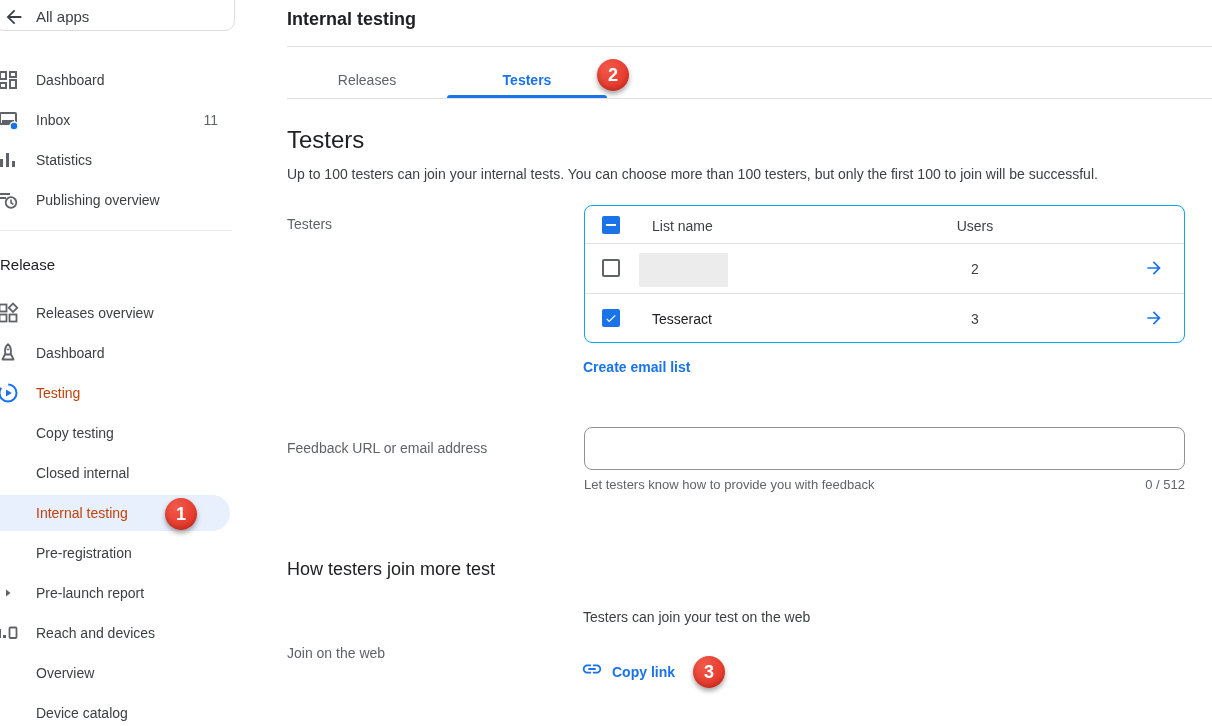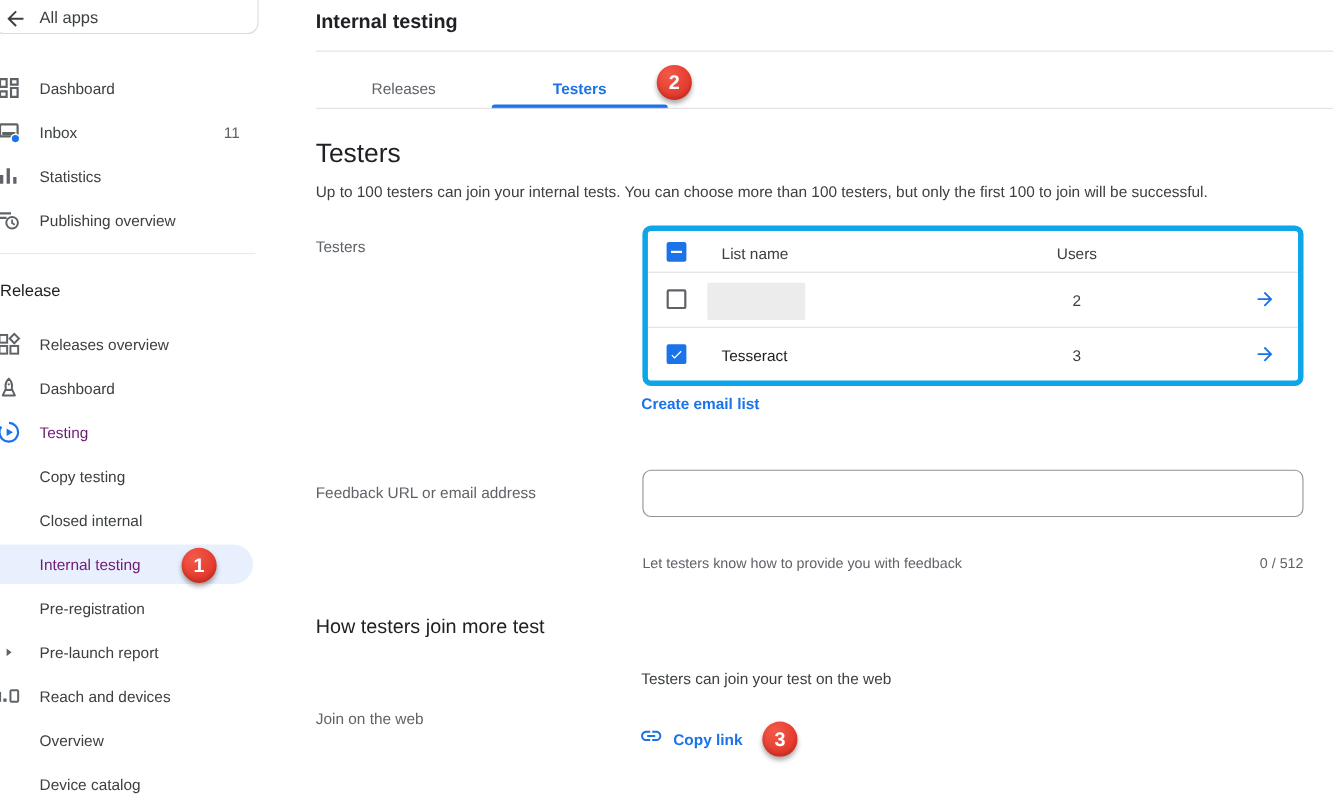"List name" .tester-table { border: 5px solid #0ea5e9 -> 1px solid #0ea5e9 }
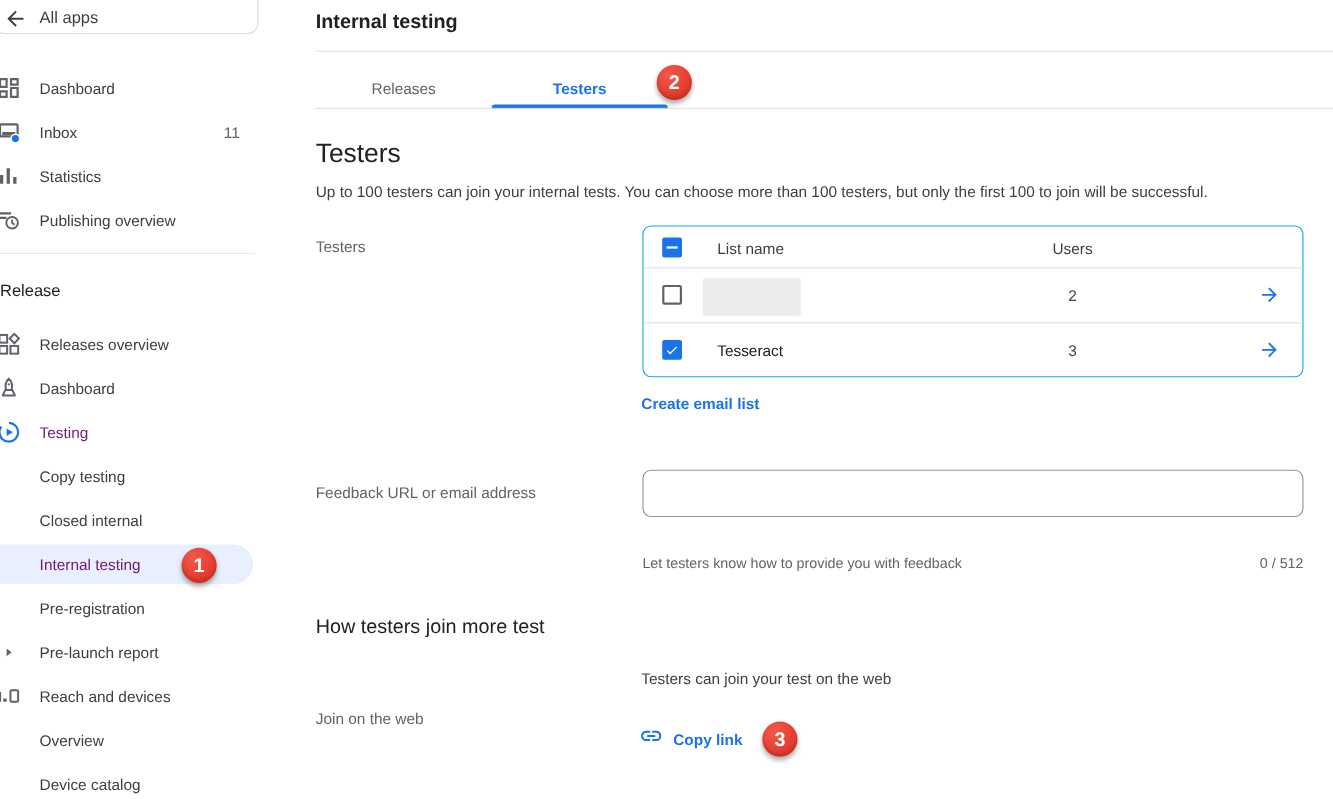"Testing" .nav-label.blue { color: #701a75 -> #c2410c }
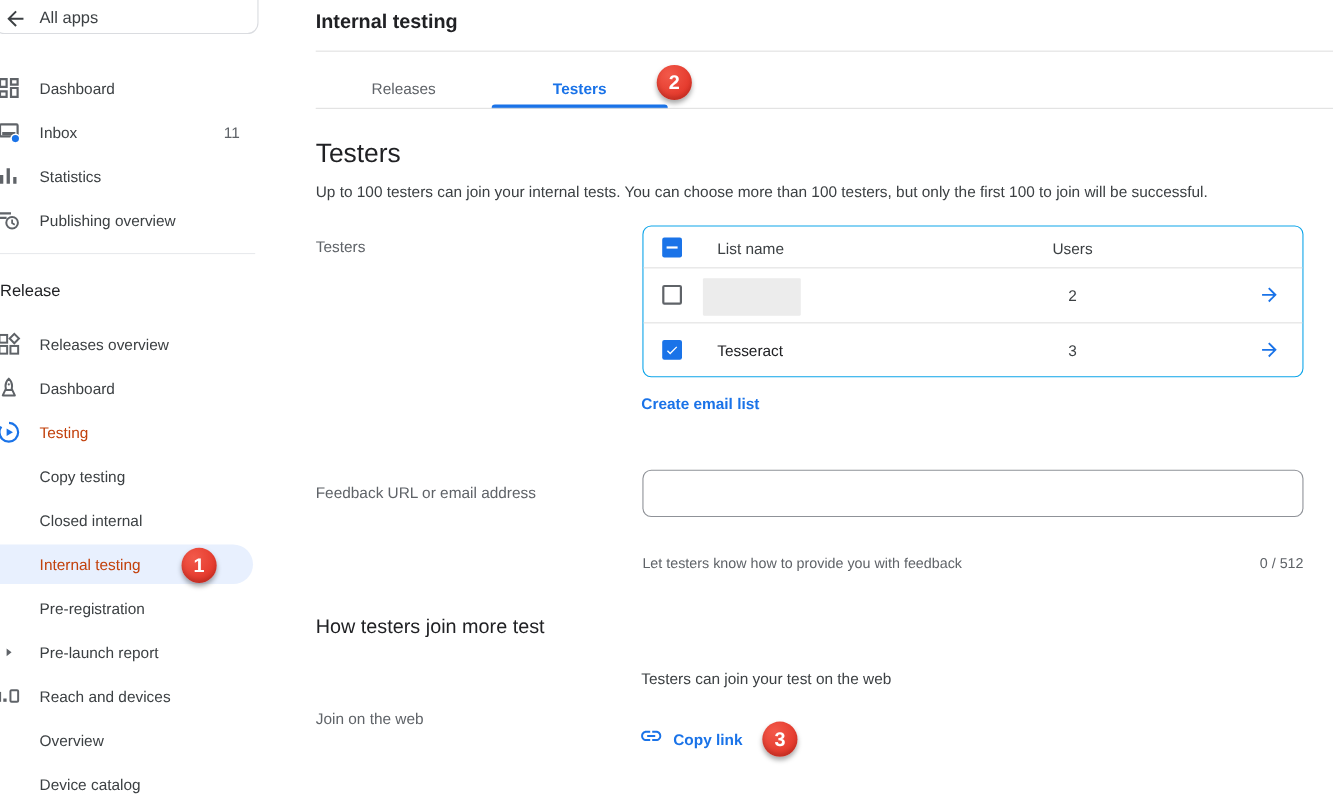"Let testers know how to" .fb-helper-row { top: 504px -> 477px }
